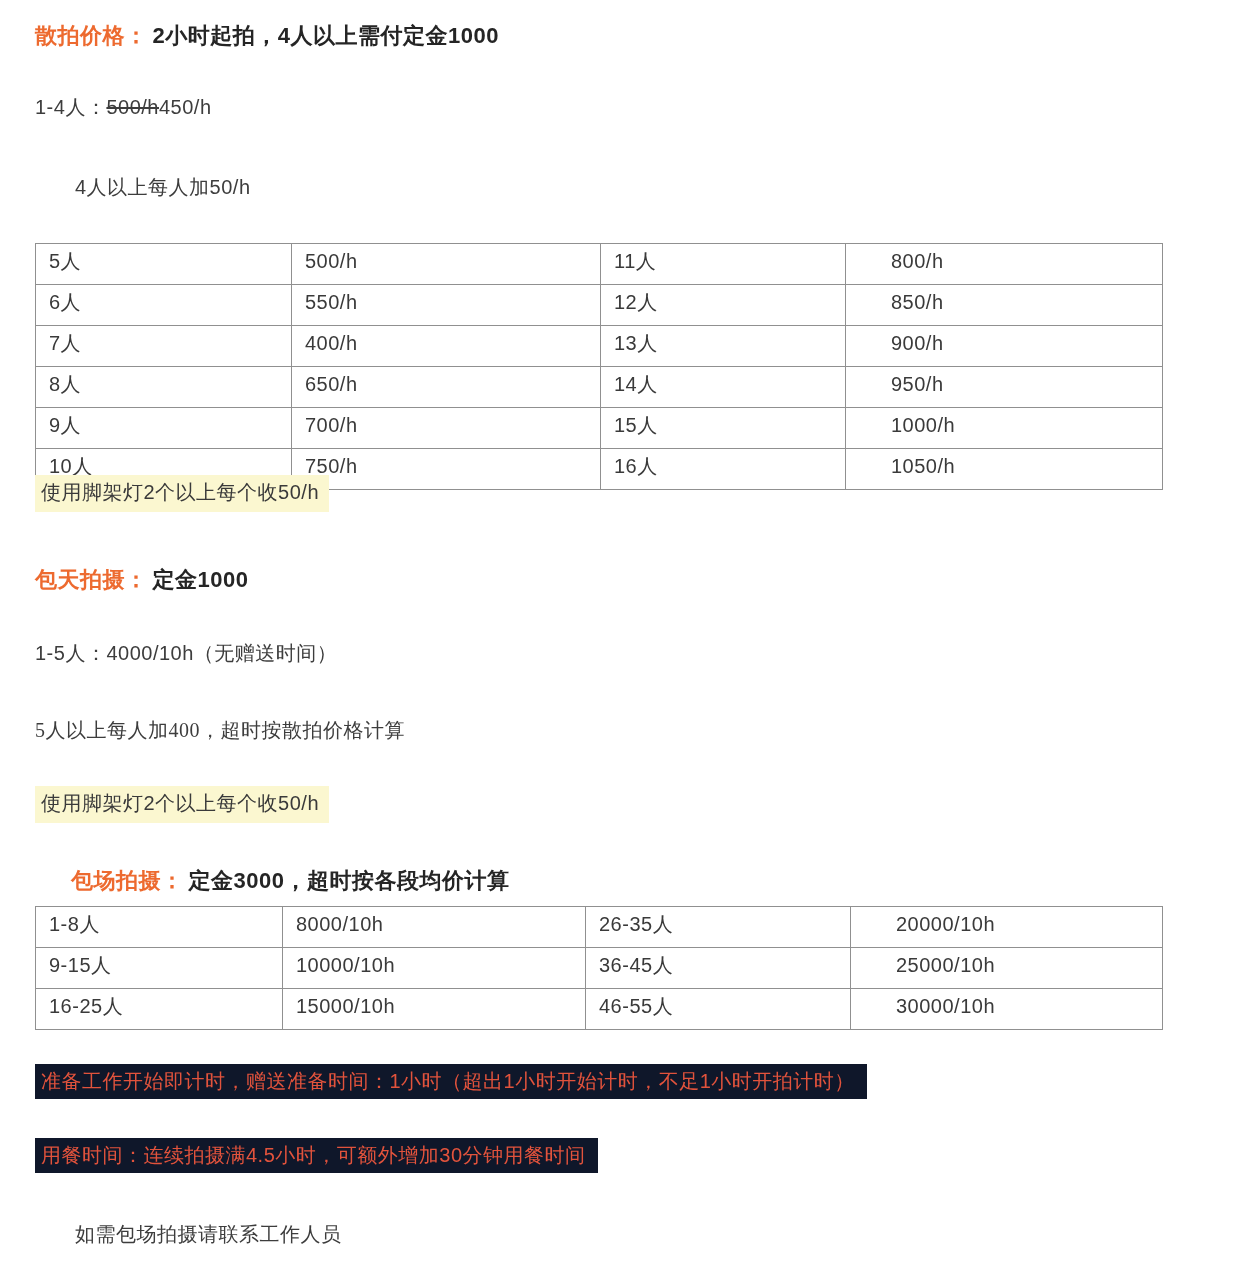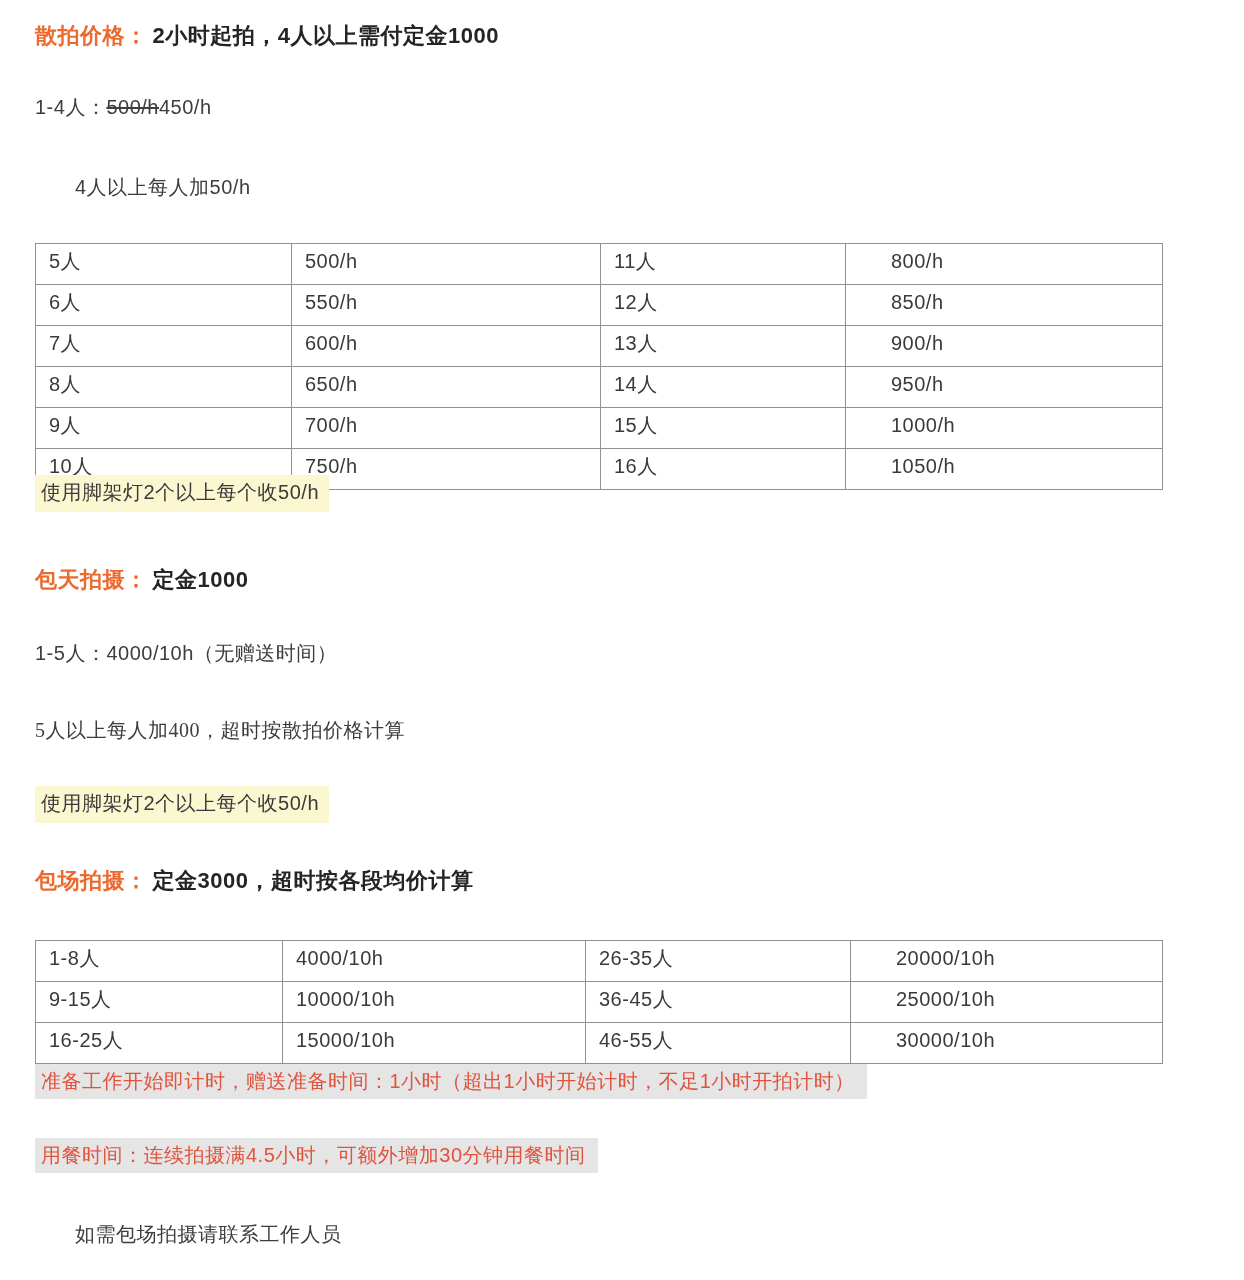"600/h" td { text: 600/h -> 400/h }
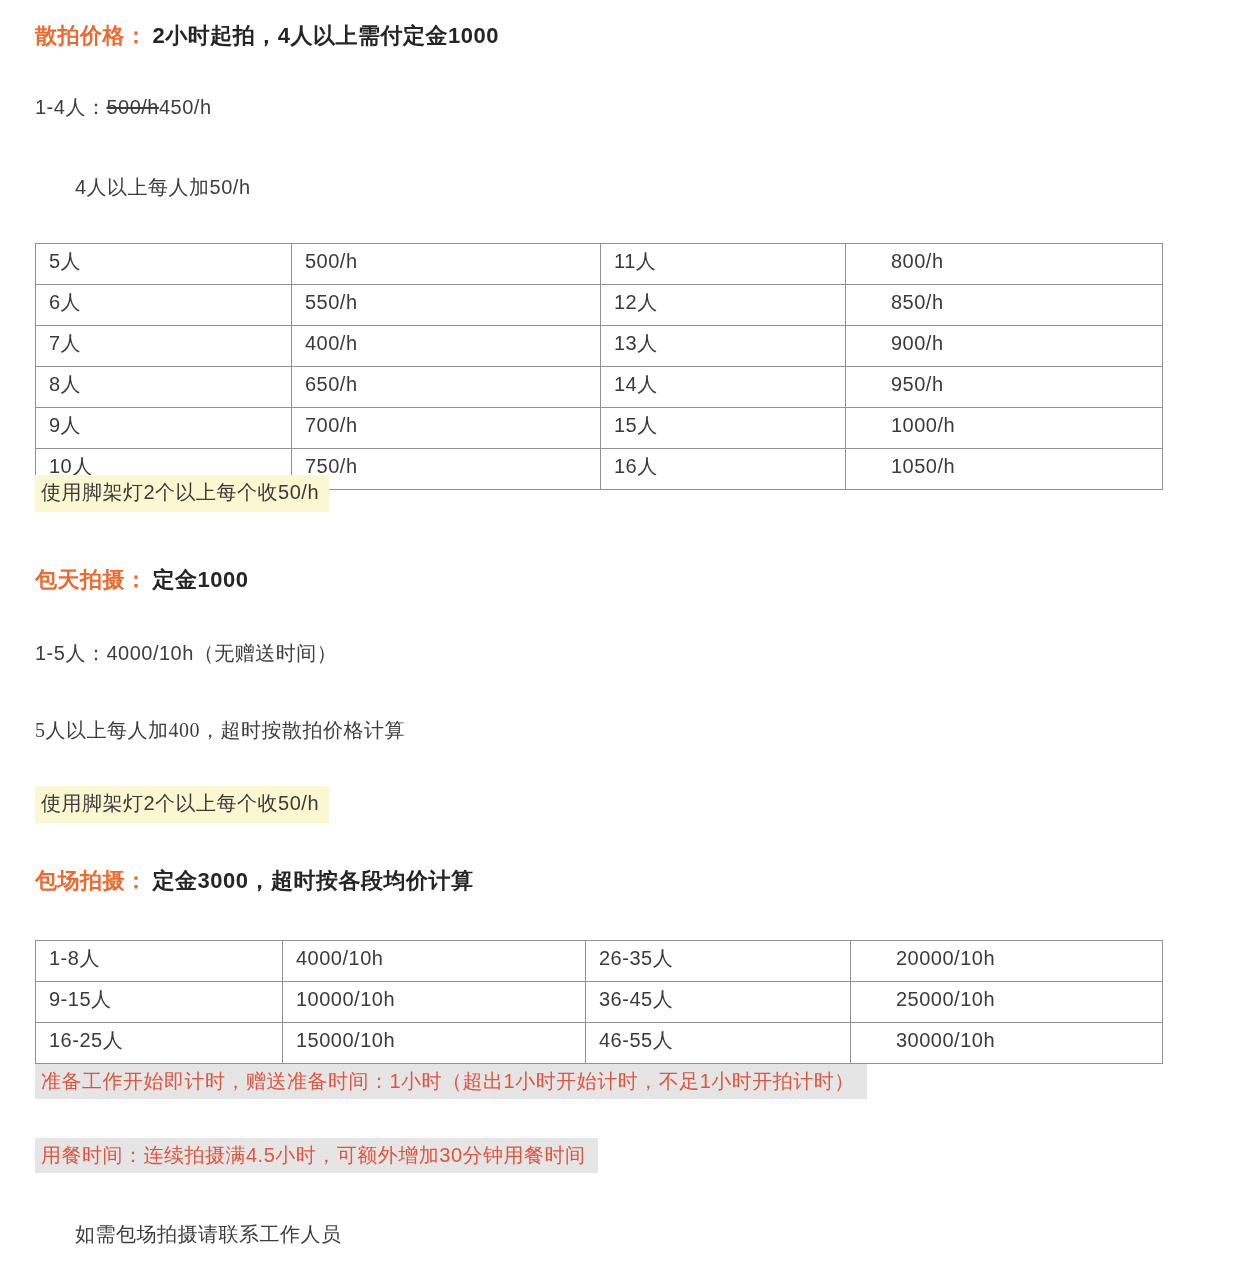"包场拍摄： 定金3000，超时按各段均价计算" div.sec { margin-left: none -> 36px }
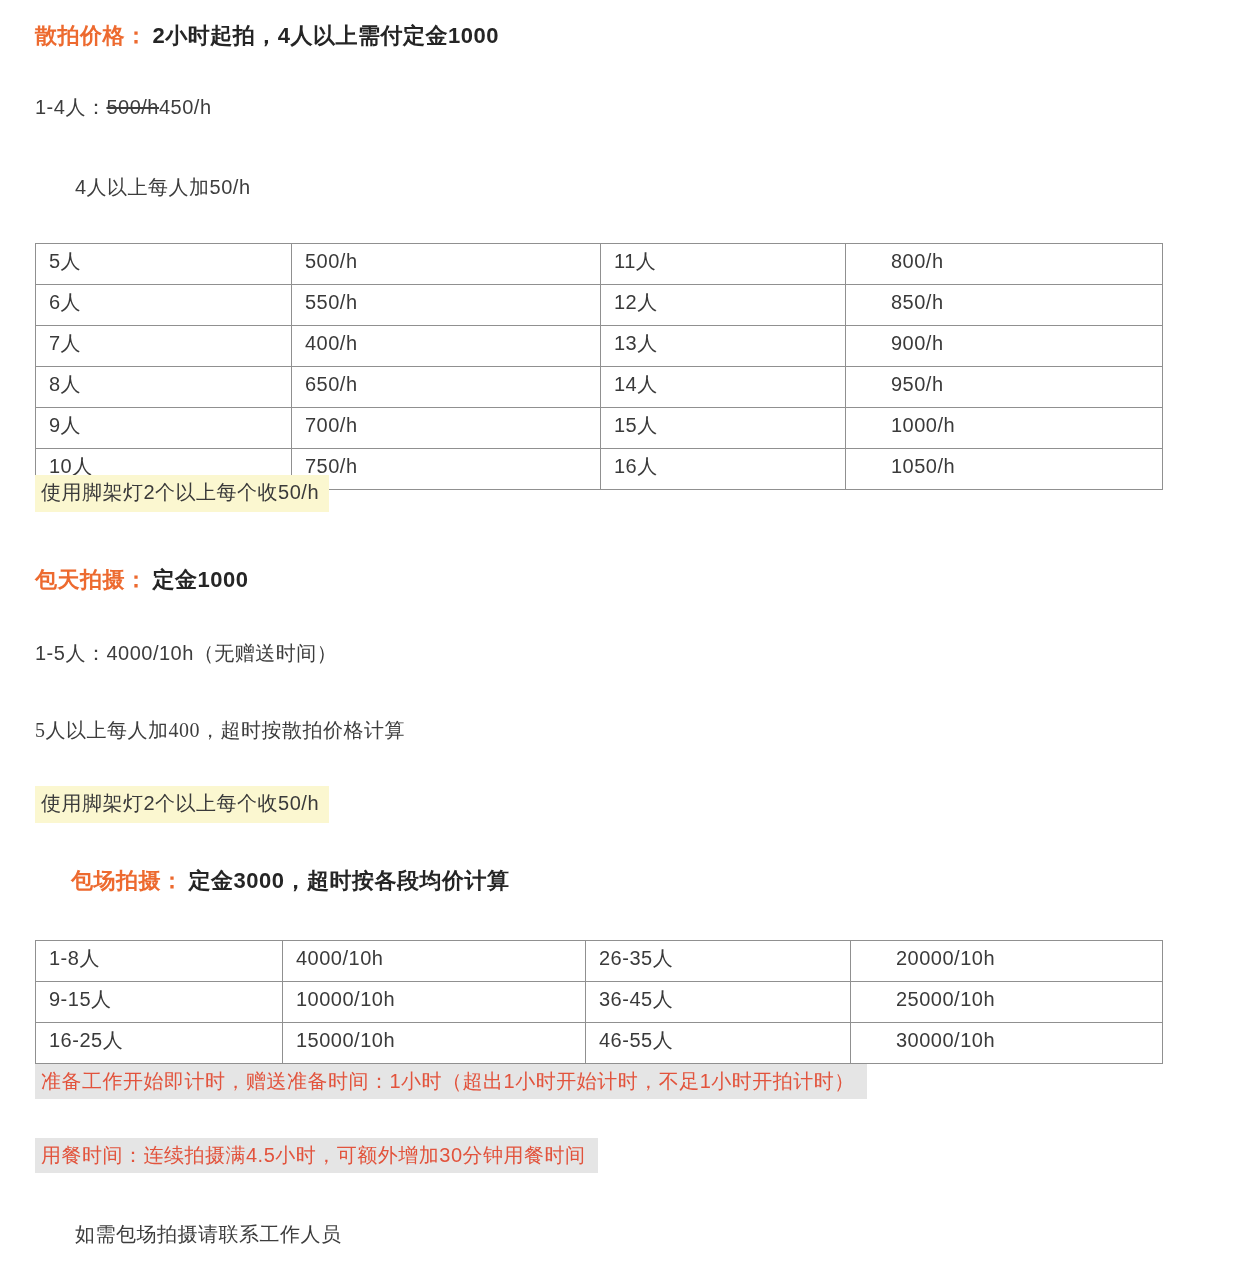"1-8人" table.price { top: 940px -> 906px }
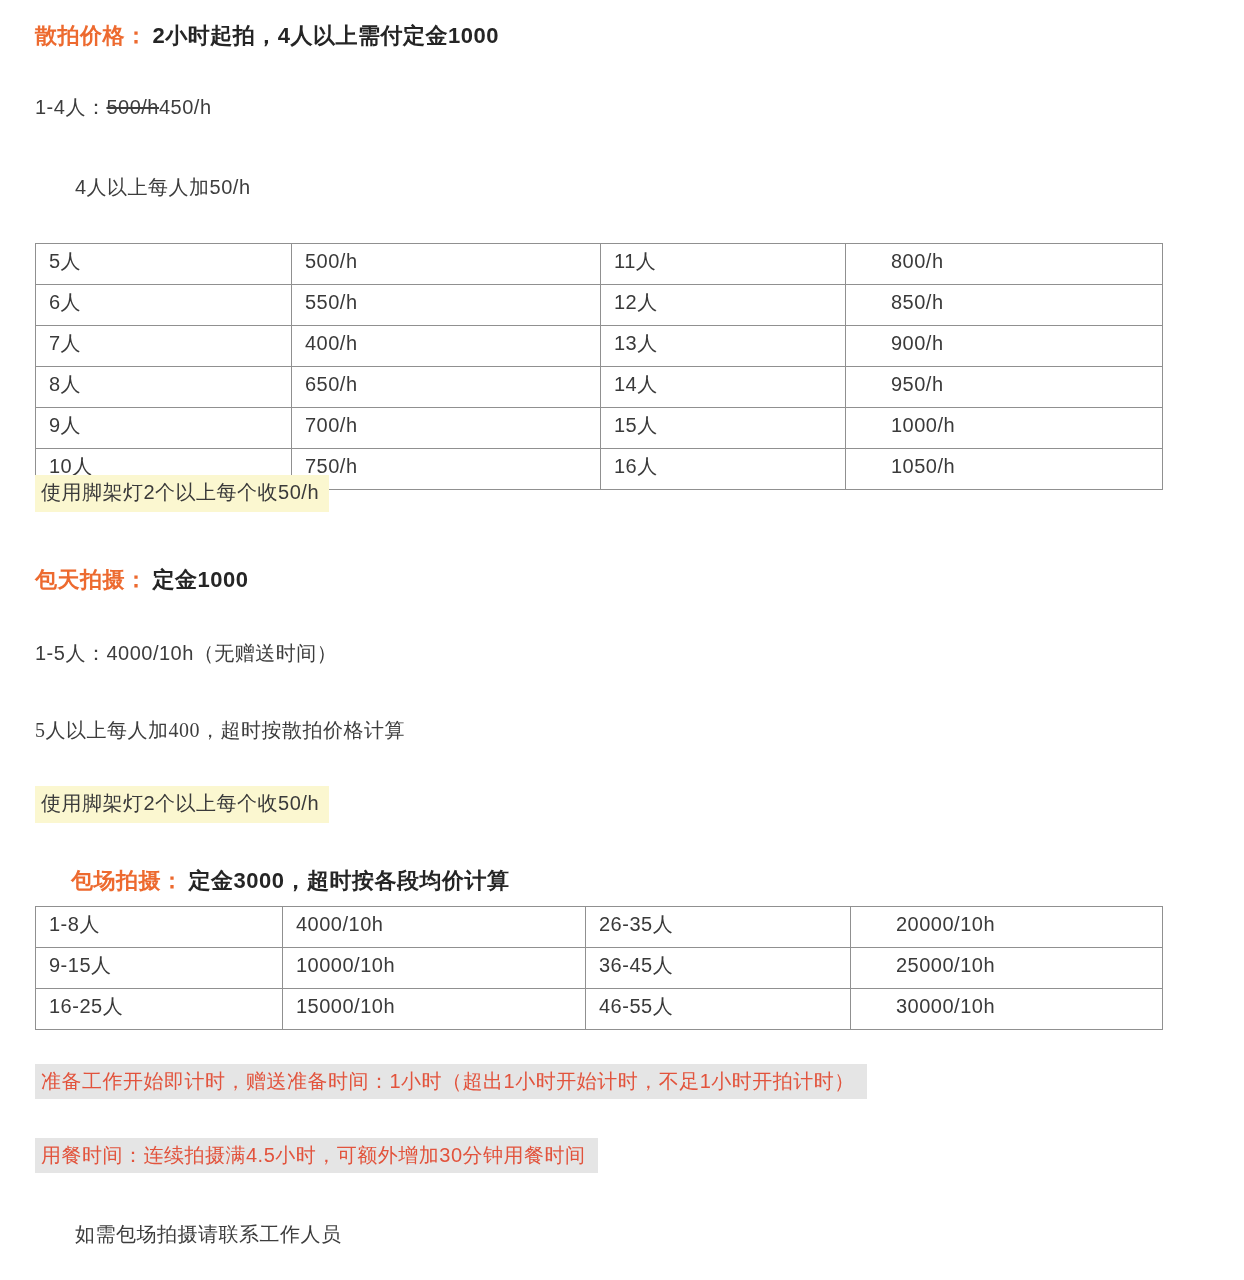"4000/10h" td { text: 4000/10h -> 8000/10h }
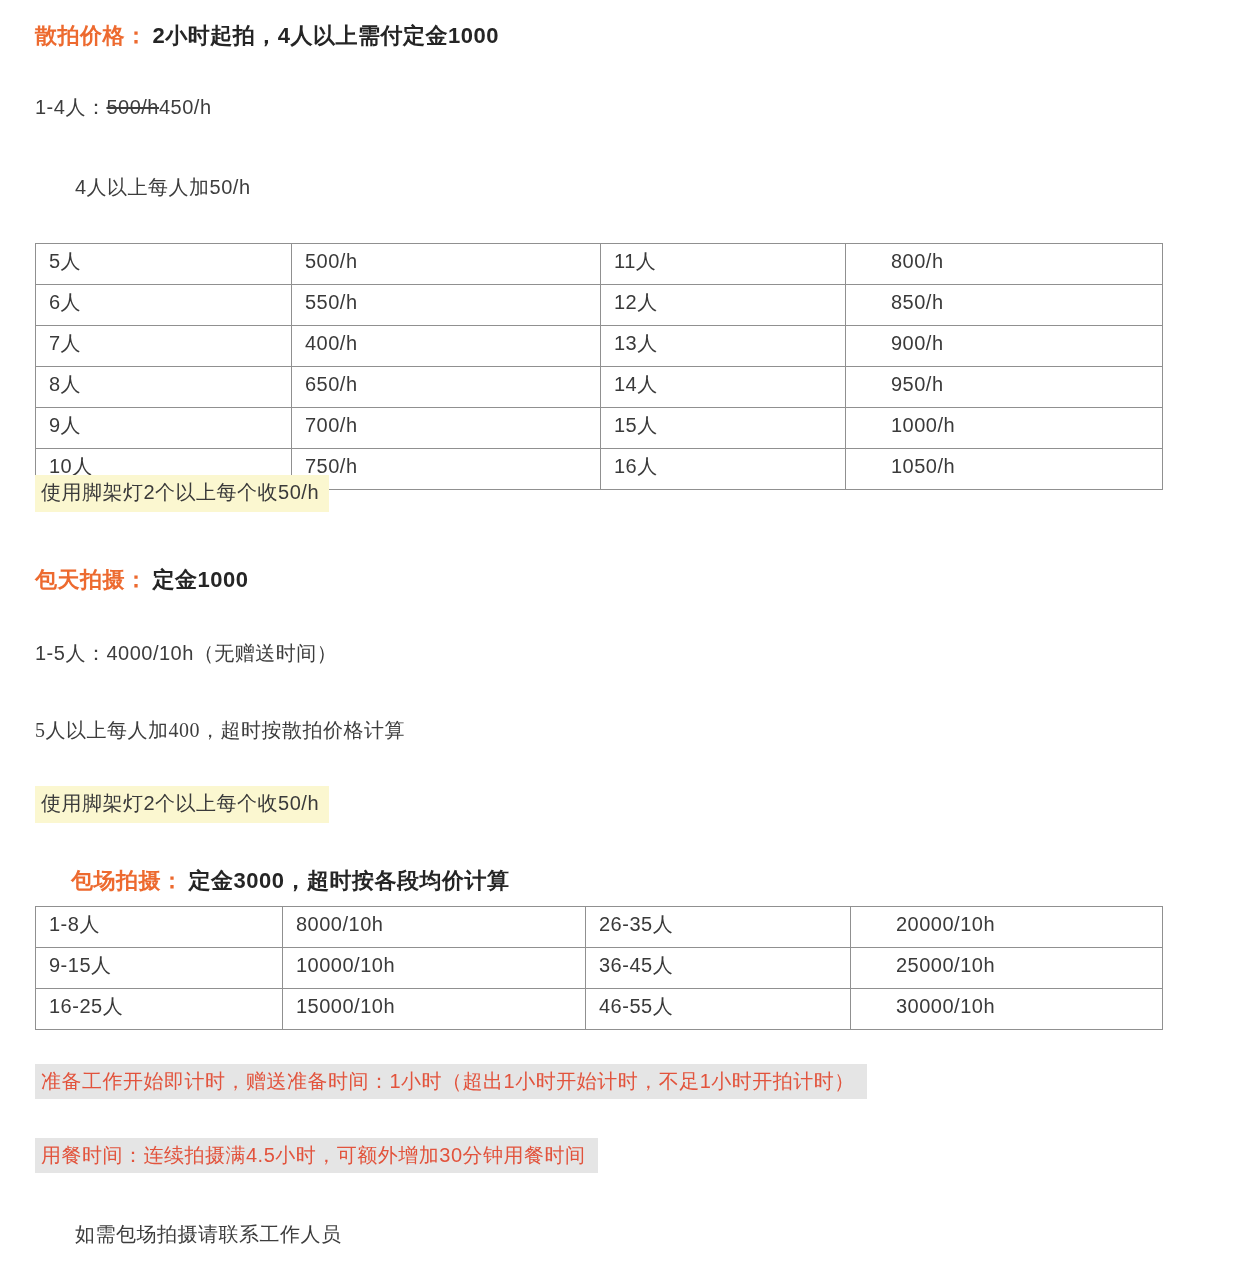"准备工作开始即计时，赠送准备时间：1小时（超出1小时开始计时，不足1小时开拍计时" .hl-orange { background: #e5e5e5 -> #0f172a }
